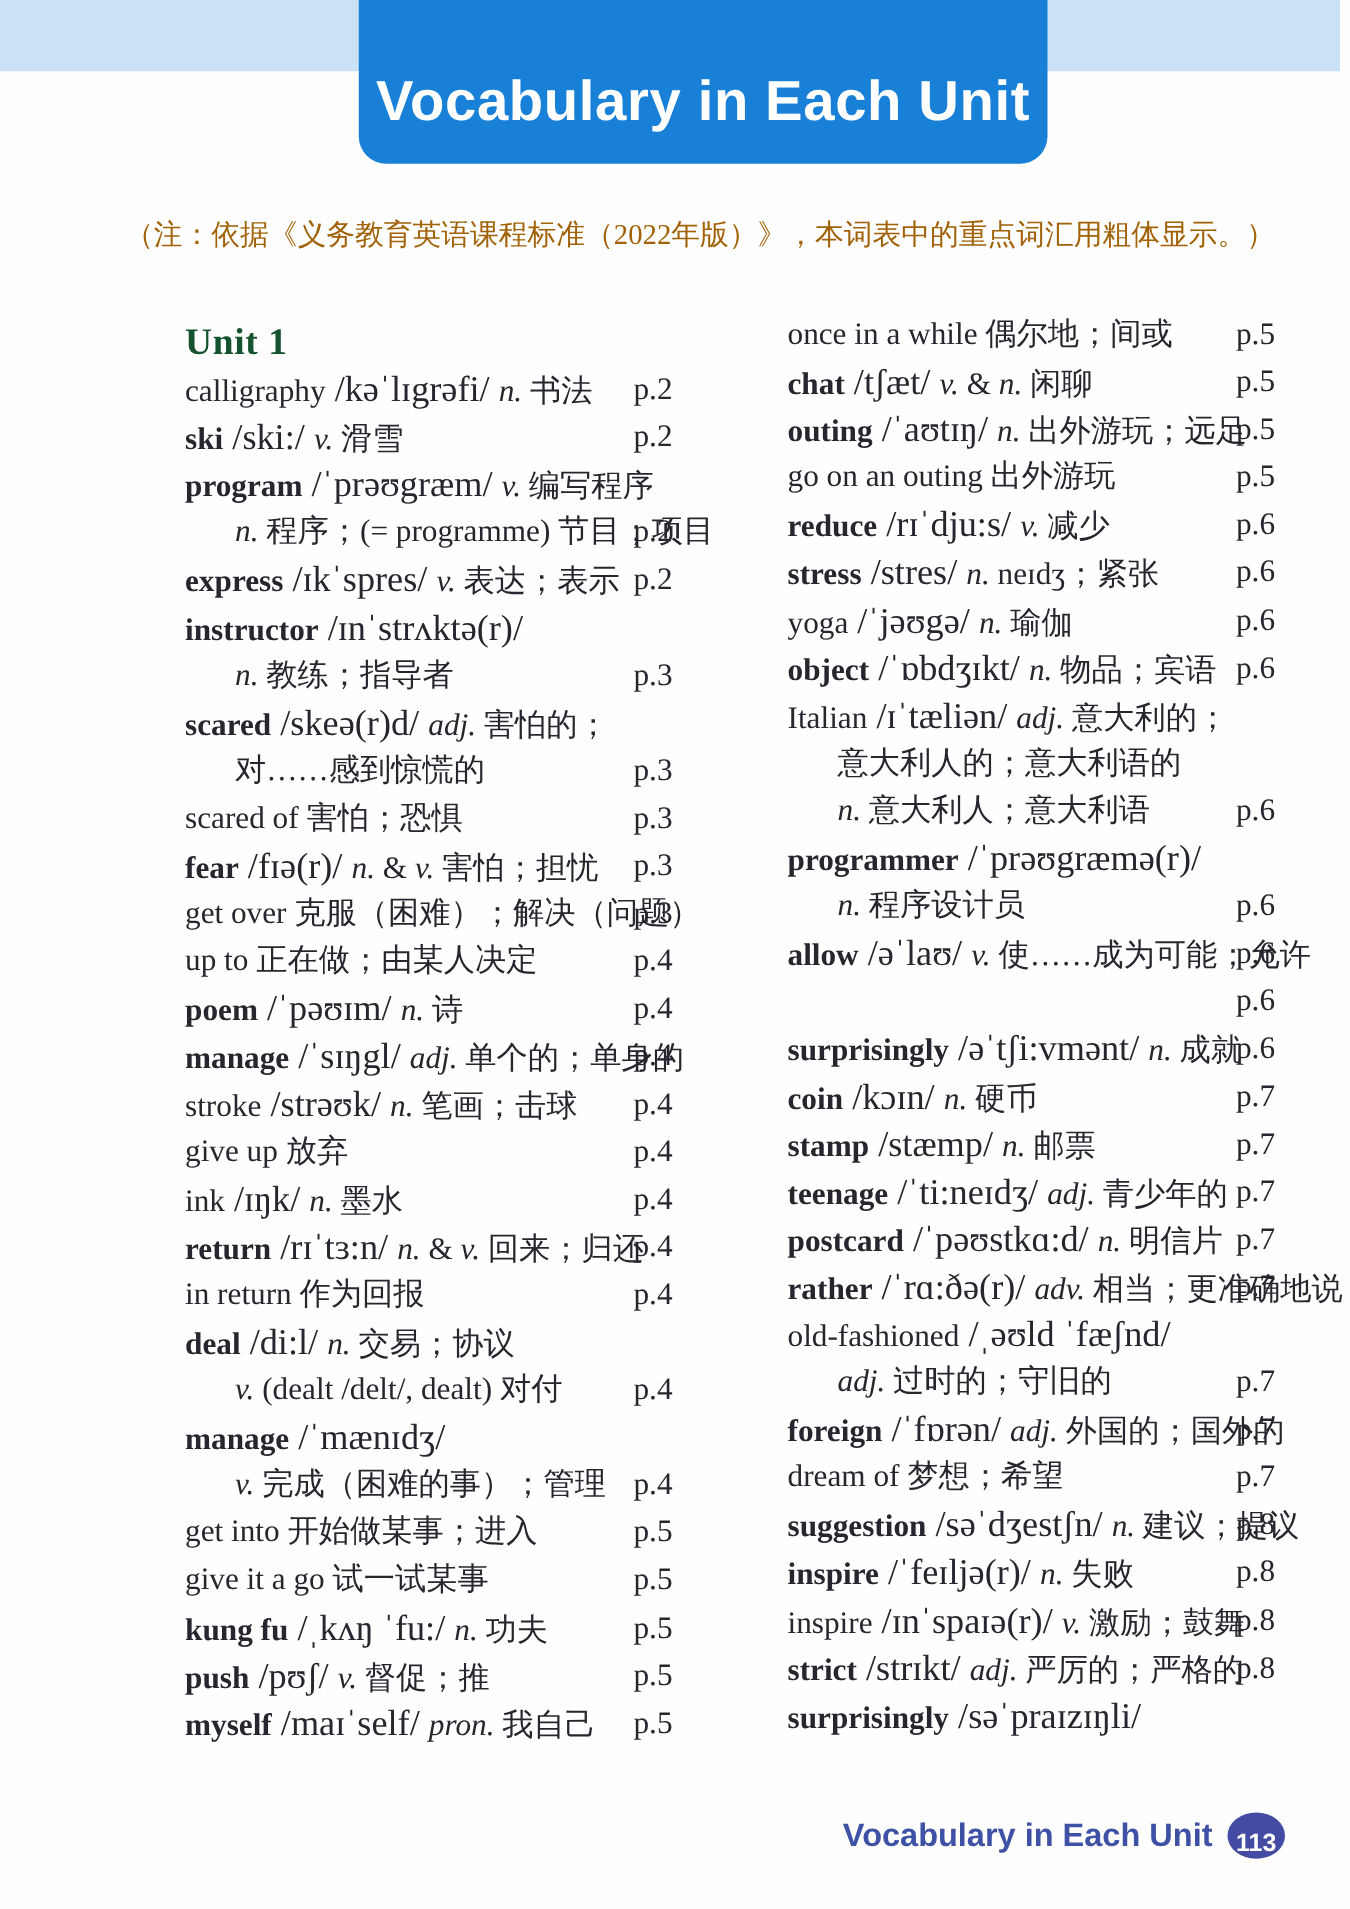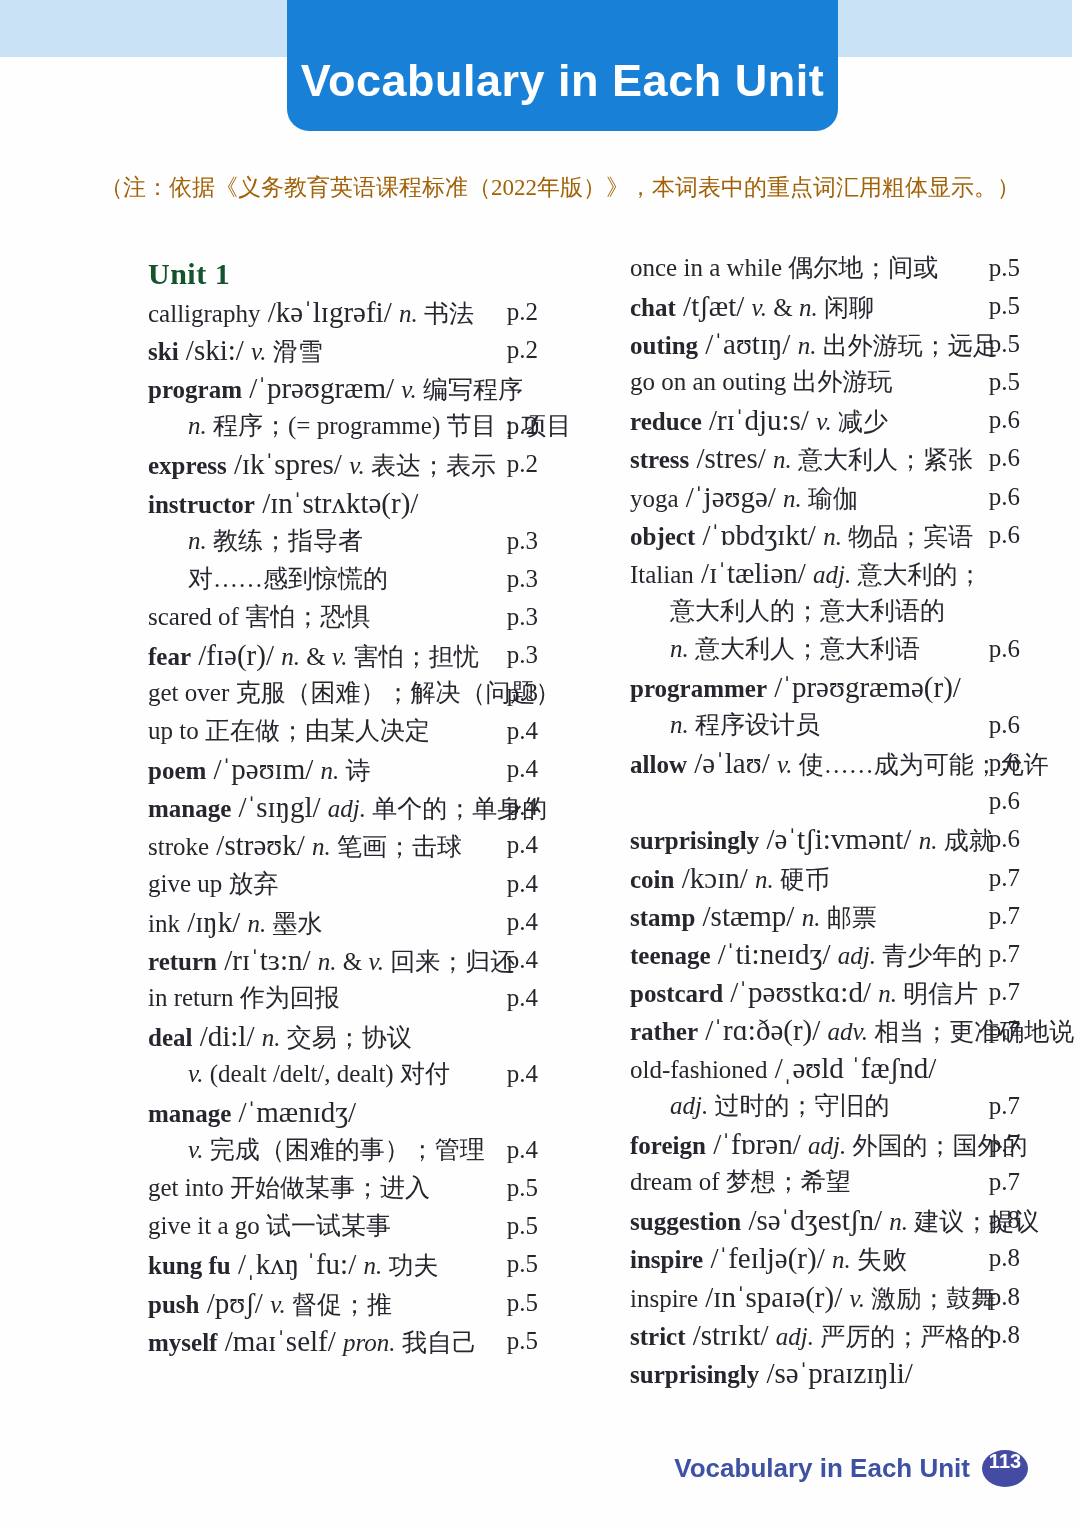"意大利人；紧张" span.s-r { text: 意大利人 -> neɪdʒ }
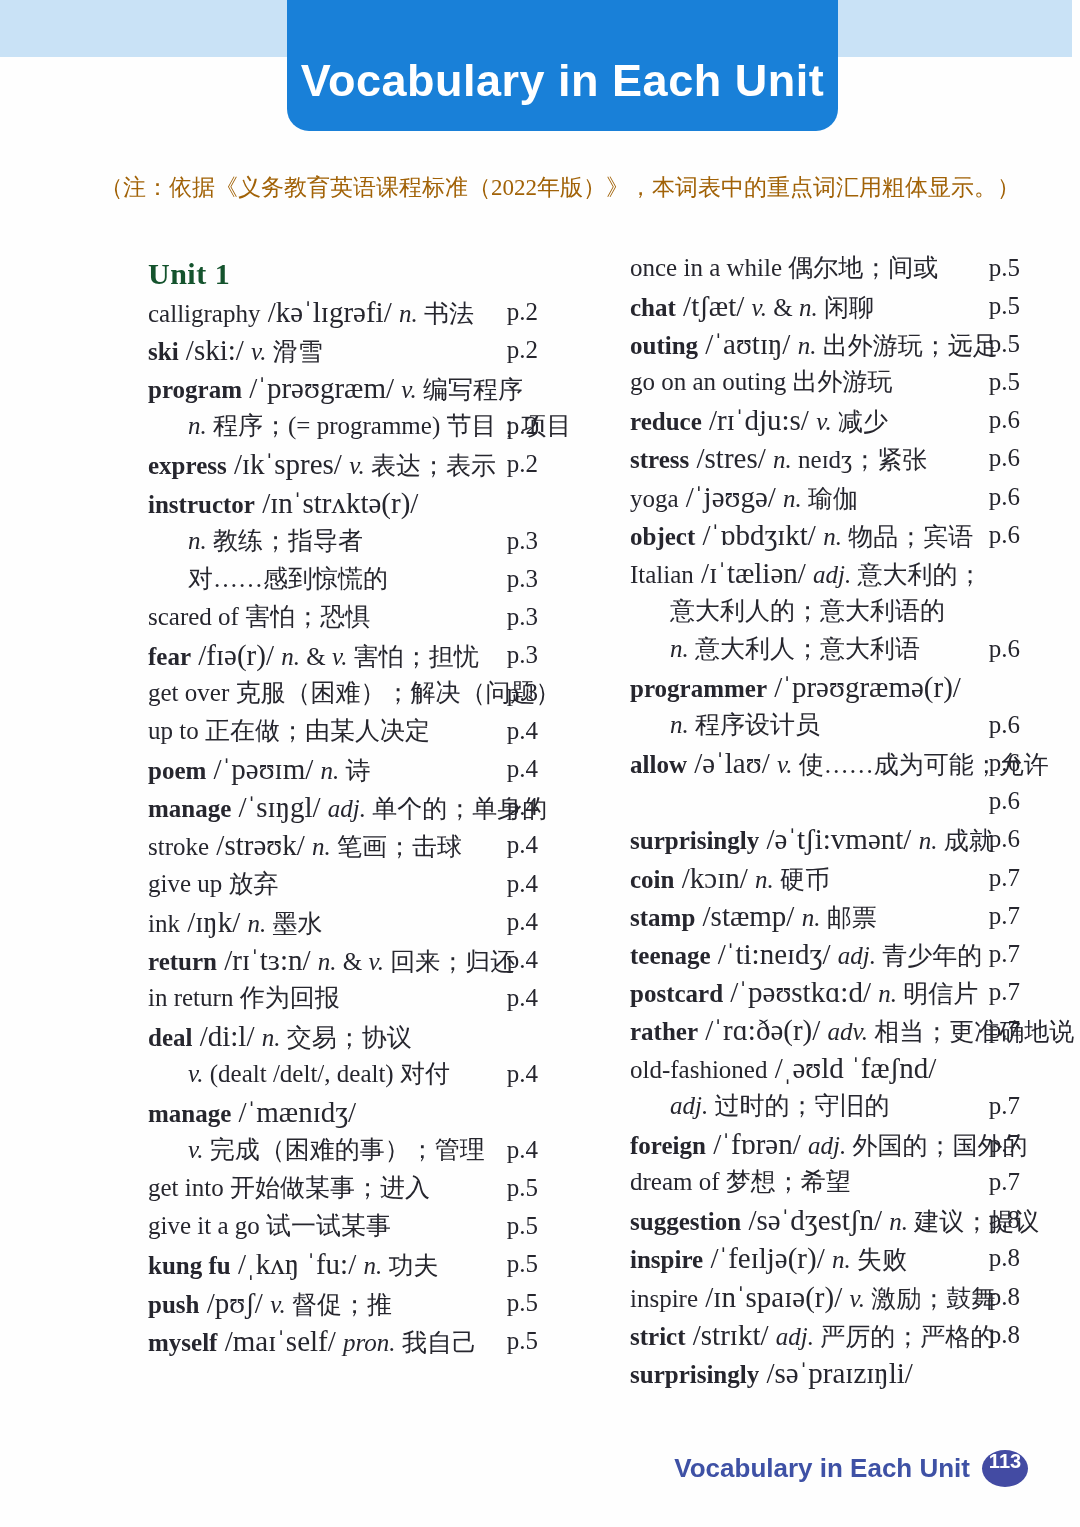"scared /skeə(r)d/ adj. 害怕的；" div.vline { html: none -> <div><span><span>scared</span><span> /skeə(r)d/ </span><span>adj.</span><span> 害怕的；</span></span></div> }
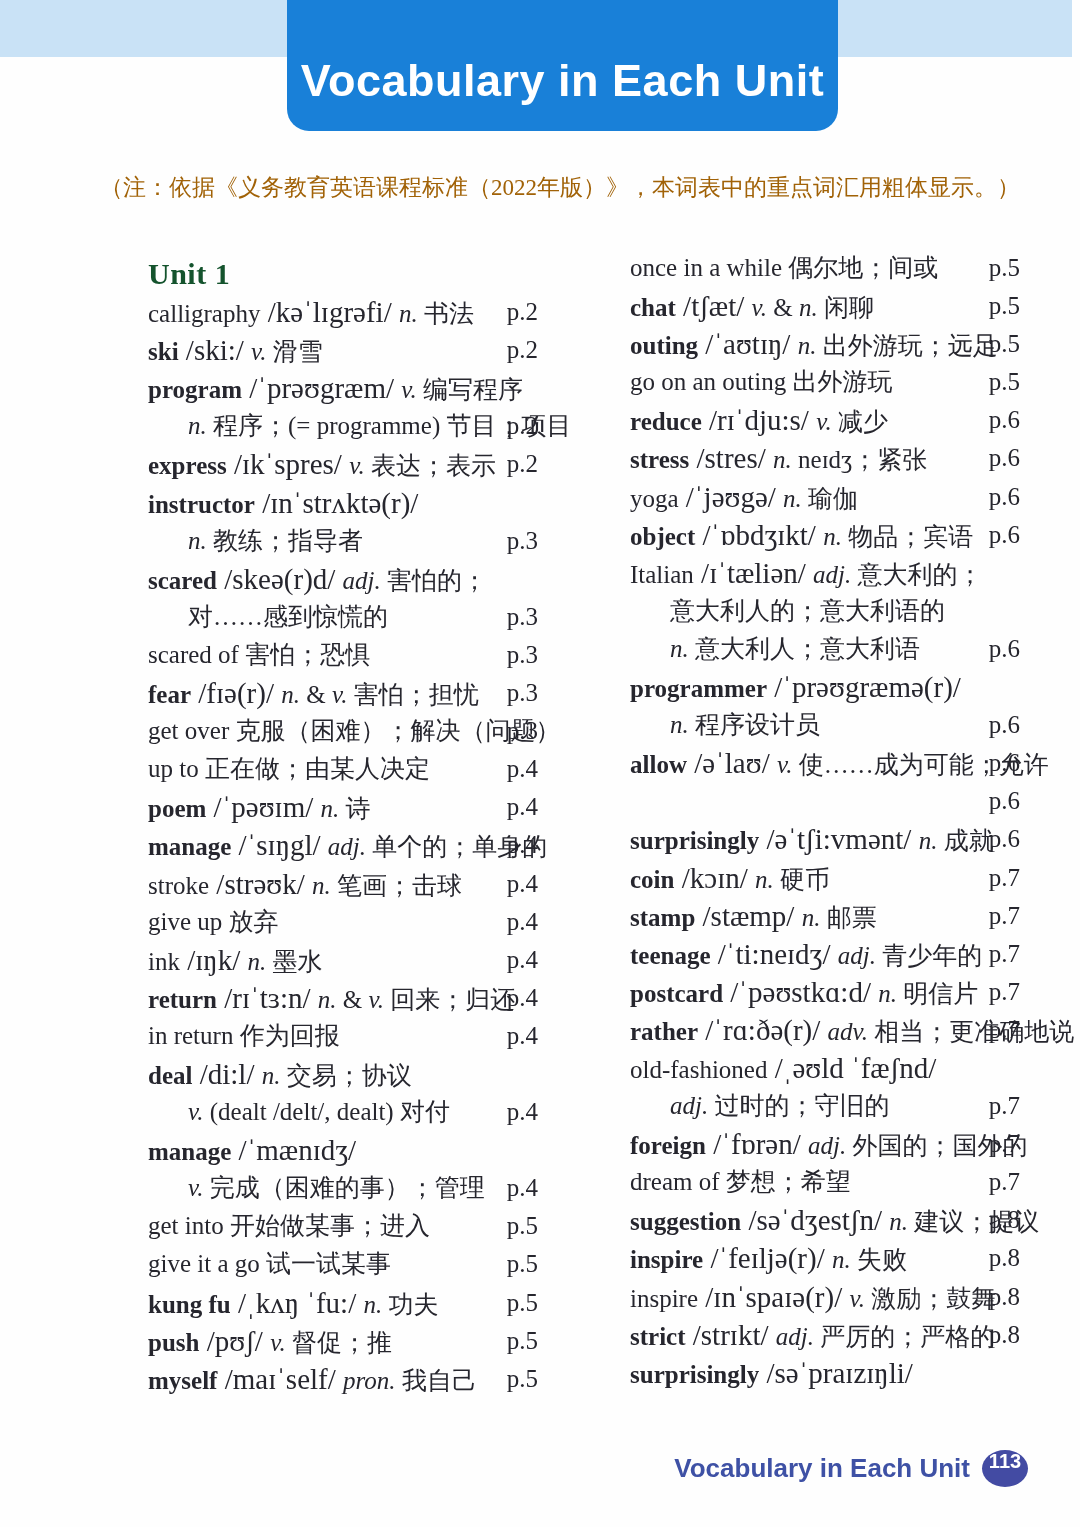"113" .page-badge { align-items: flex-start -> flex-end }
